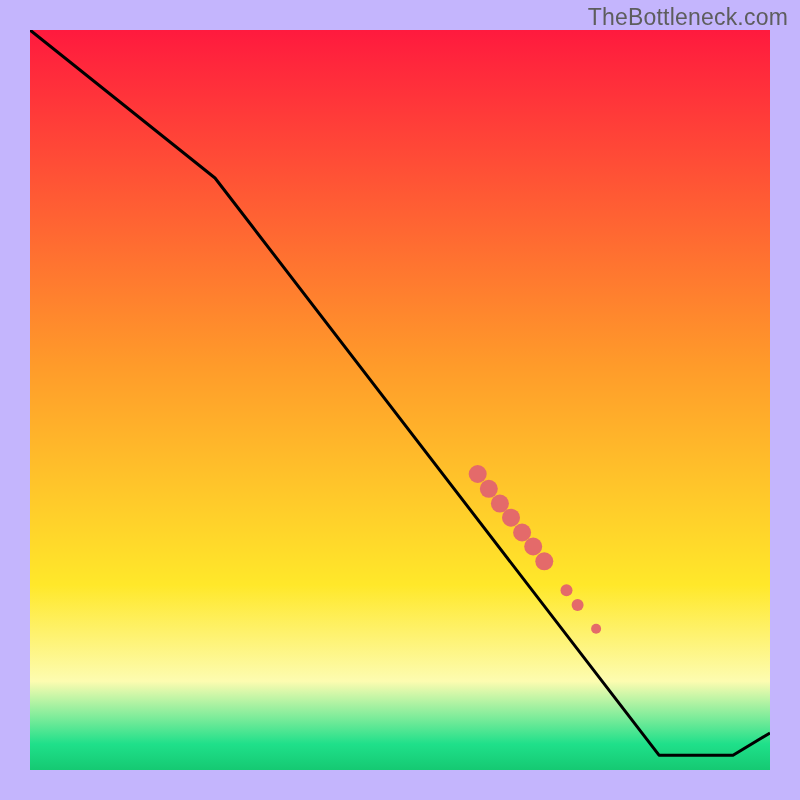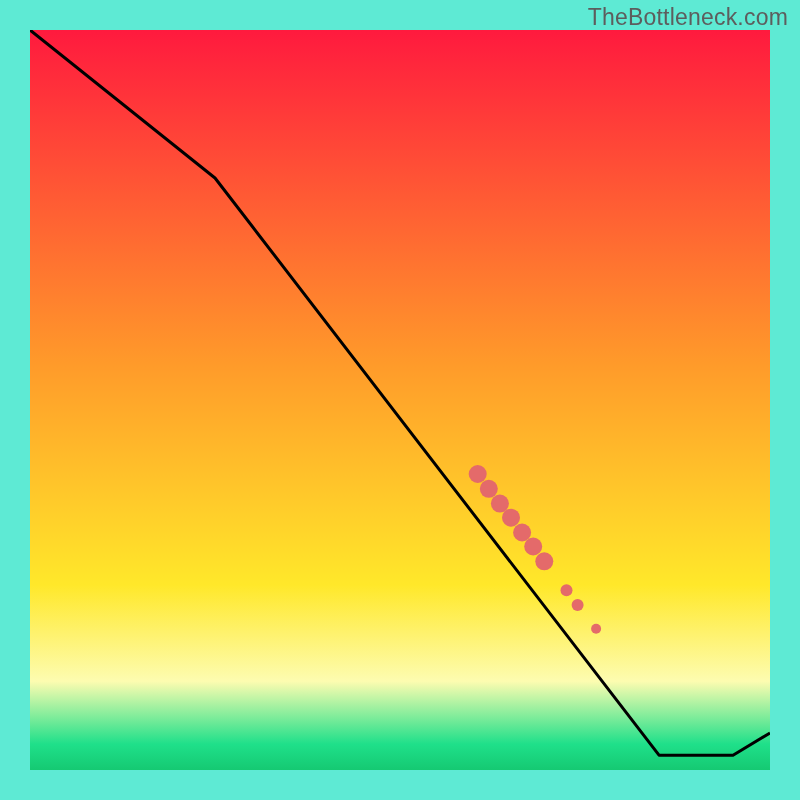"TheBottleneck.com" .stage { background: #5eead4 -> #c4b5fd }
